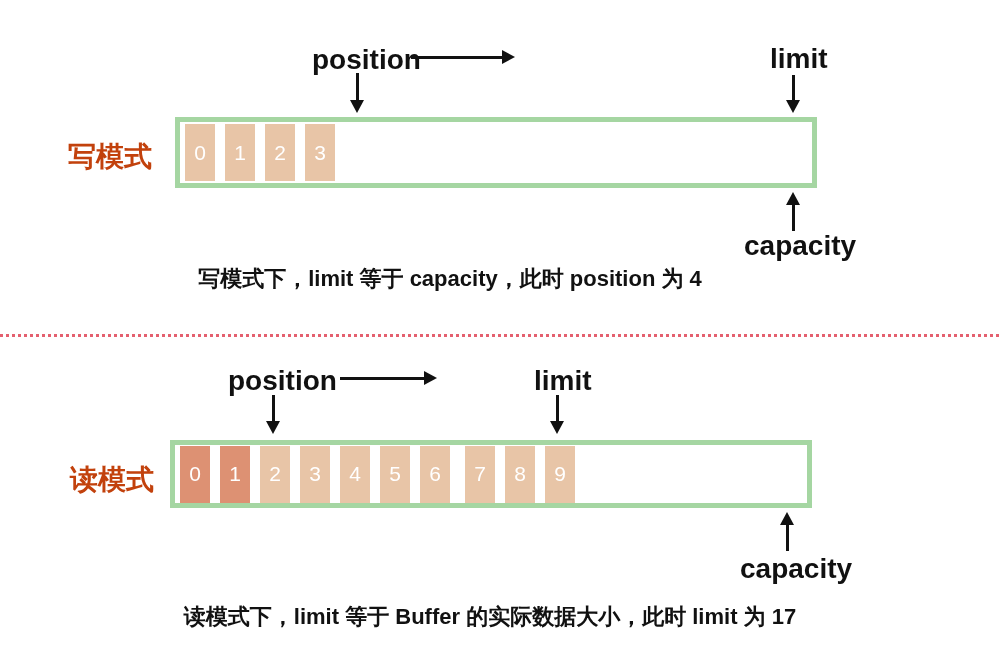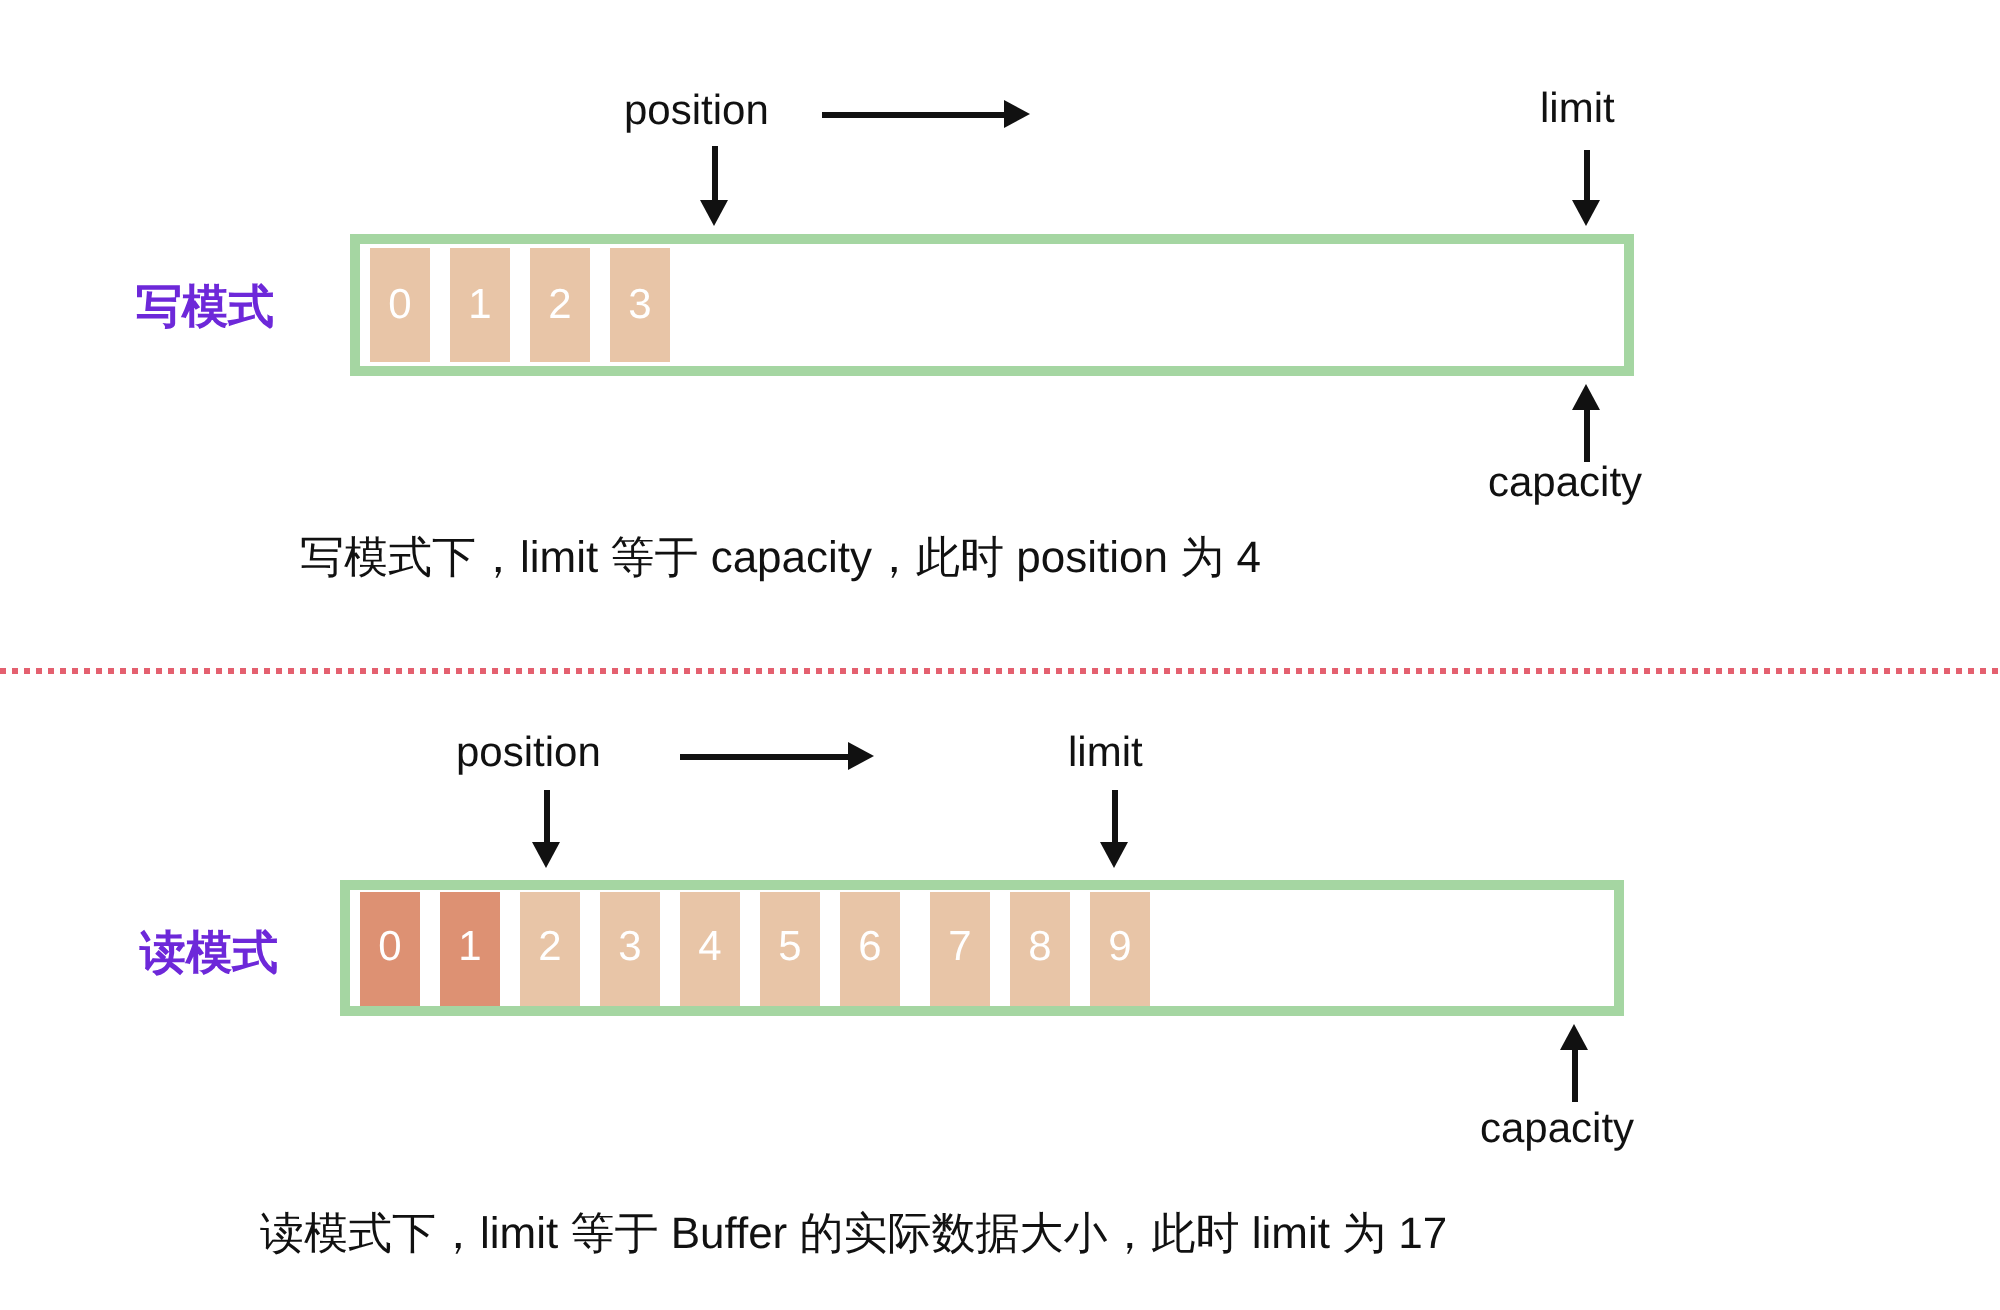"position" .ptr-label { font-size: 21px -> 28px; font-weight: normal -> bold }
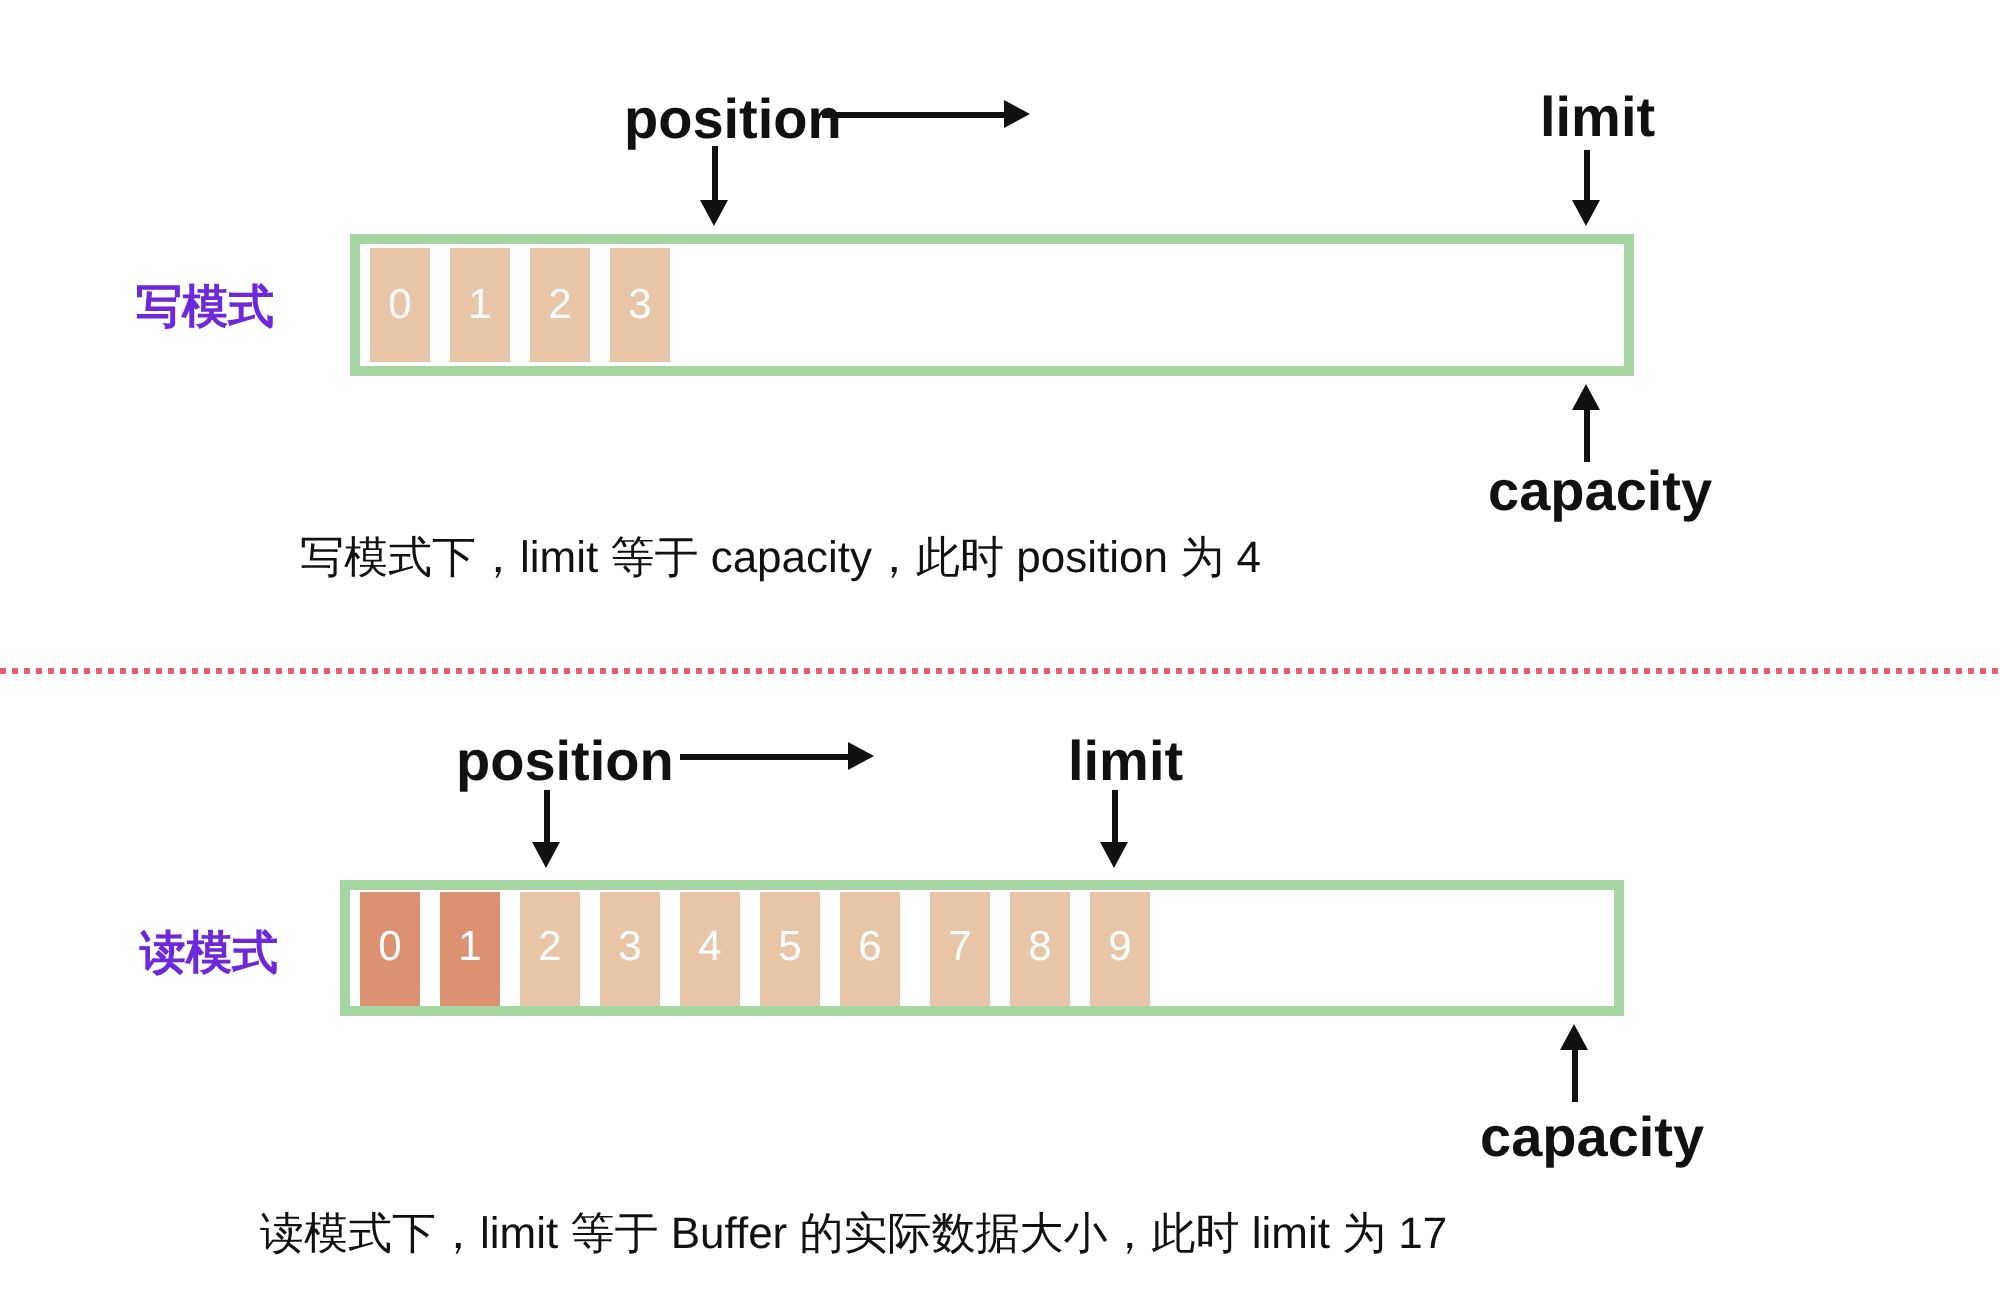"写模式" .mode-label { color: #6d28d9 -> #c2410c; font-size: 23px -> 28px }
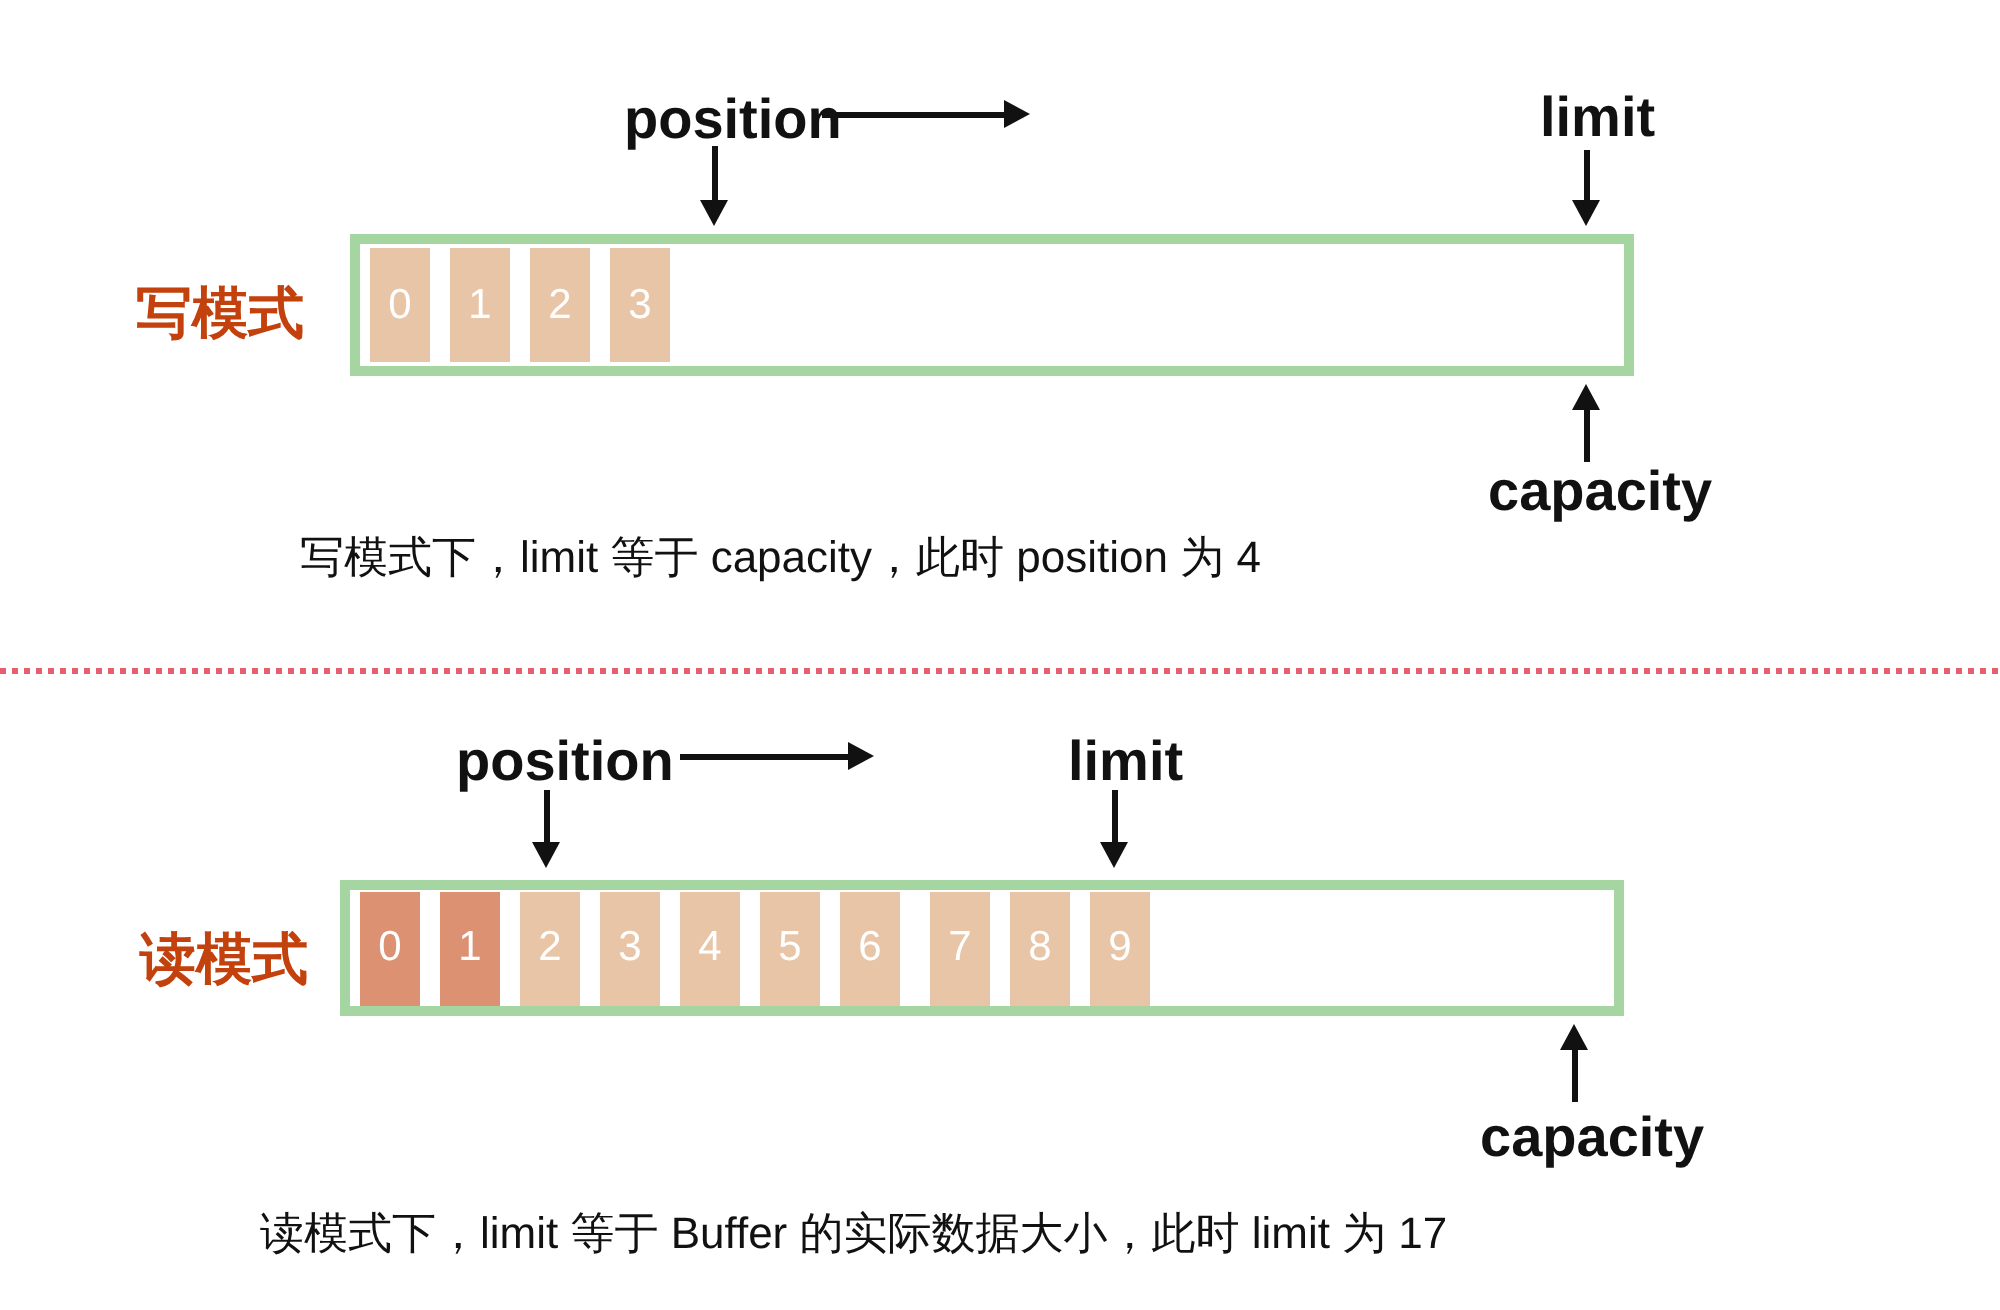"写模式下，limit 等于 capacity，此时 position 为" .caption { font-weight: normal -> bold; text-align: none -> center }
